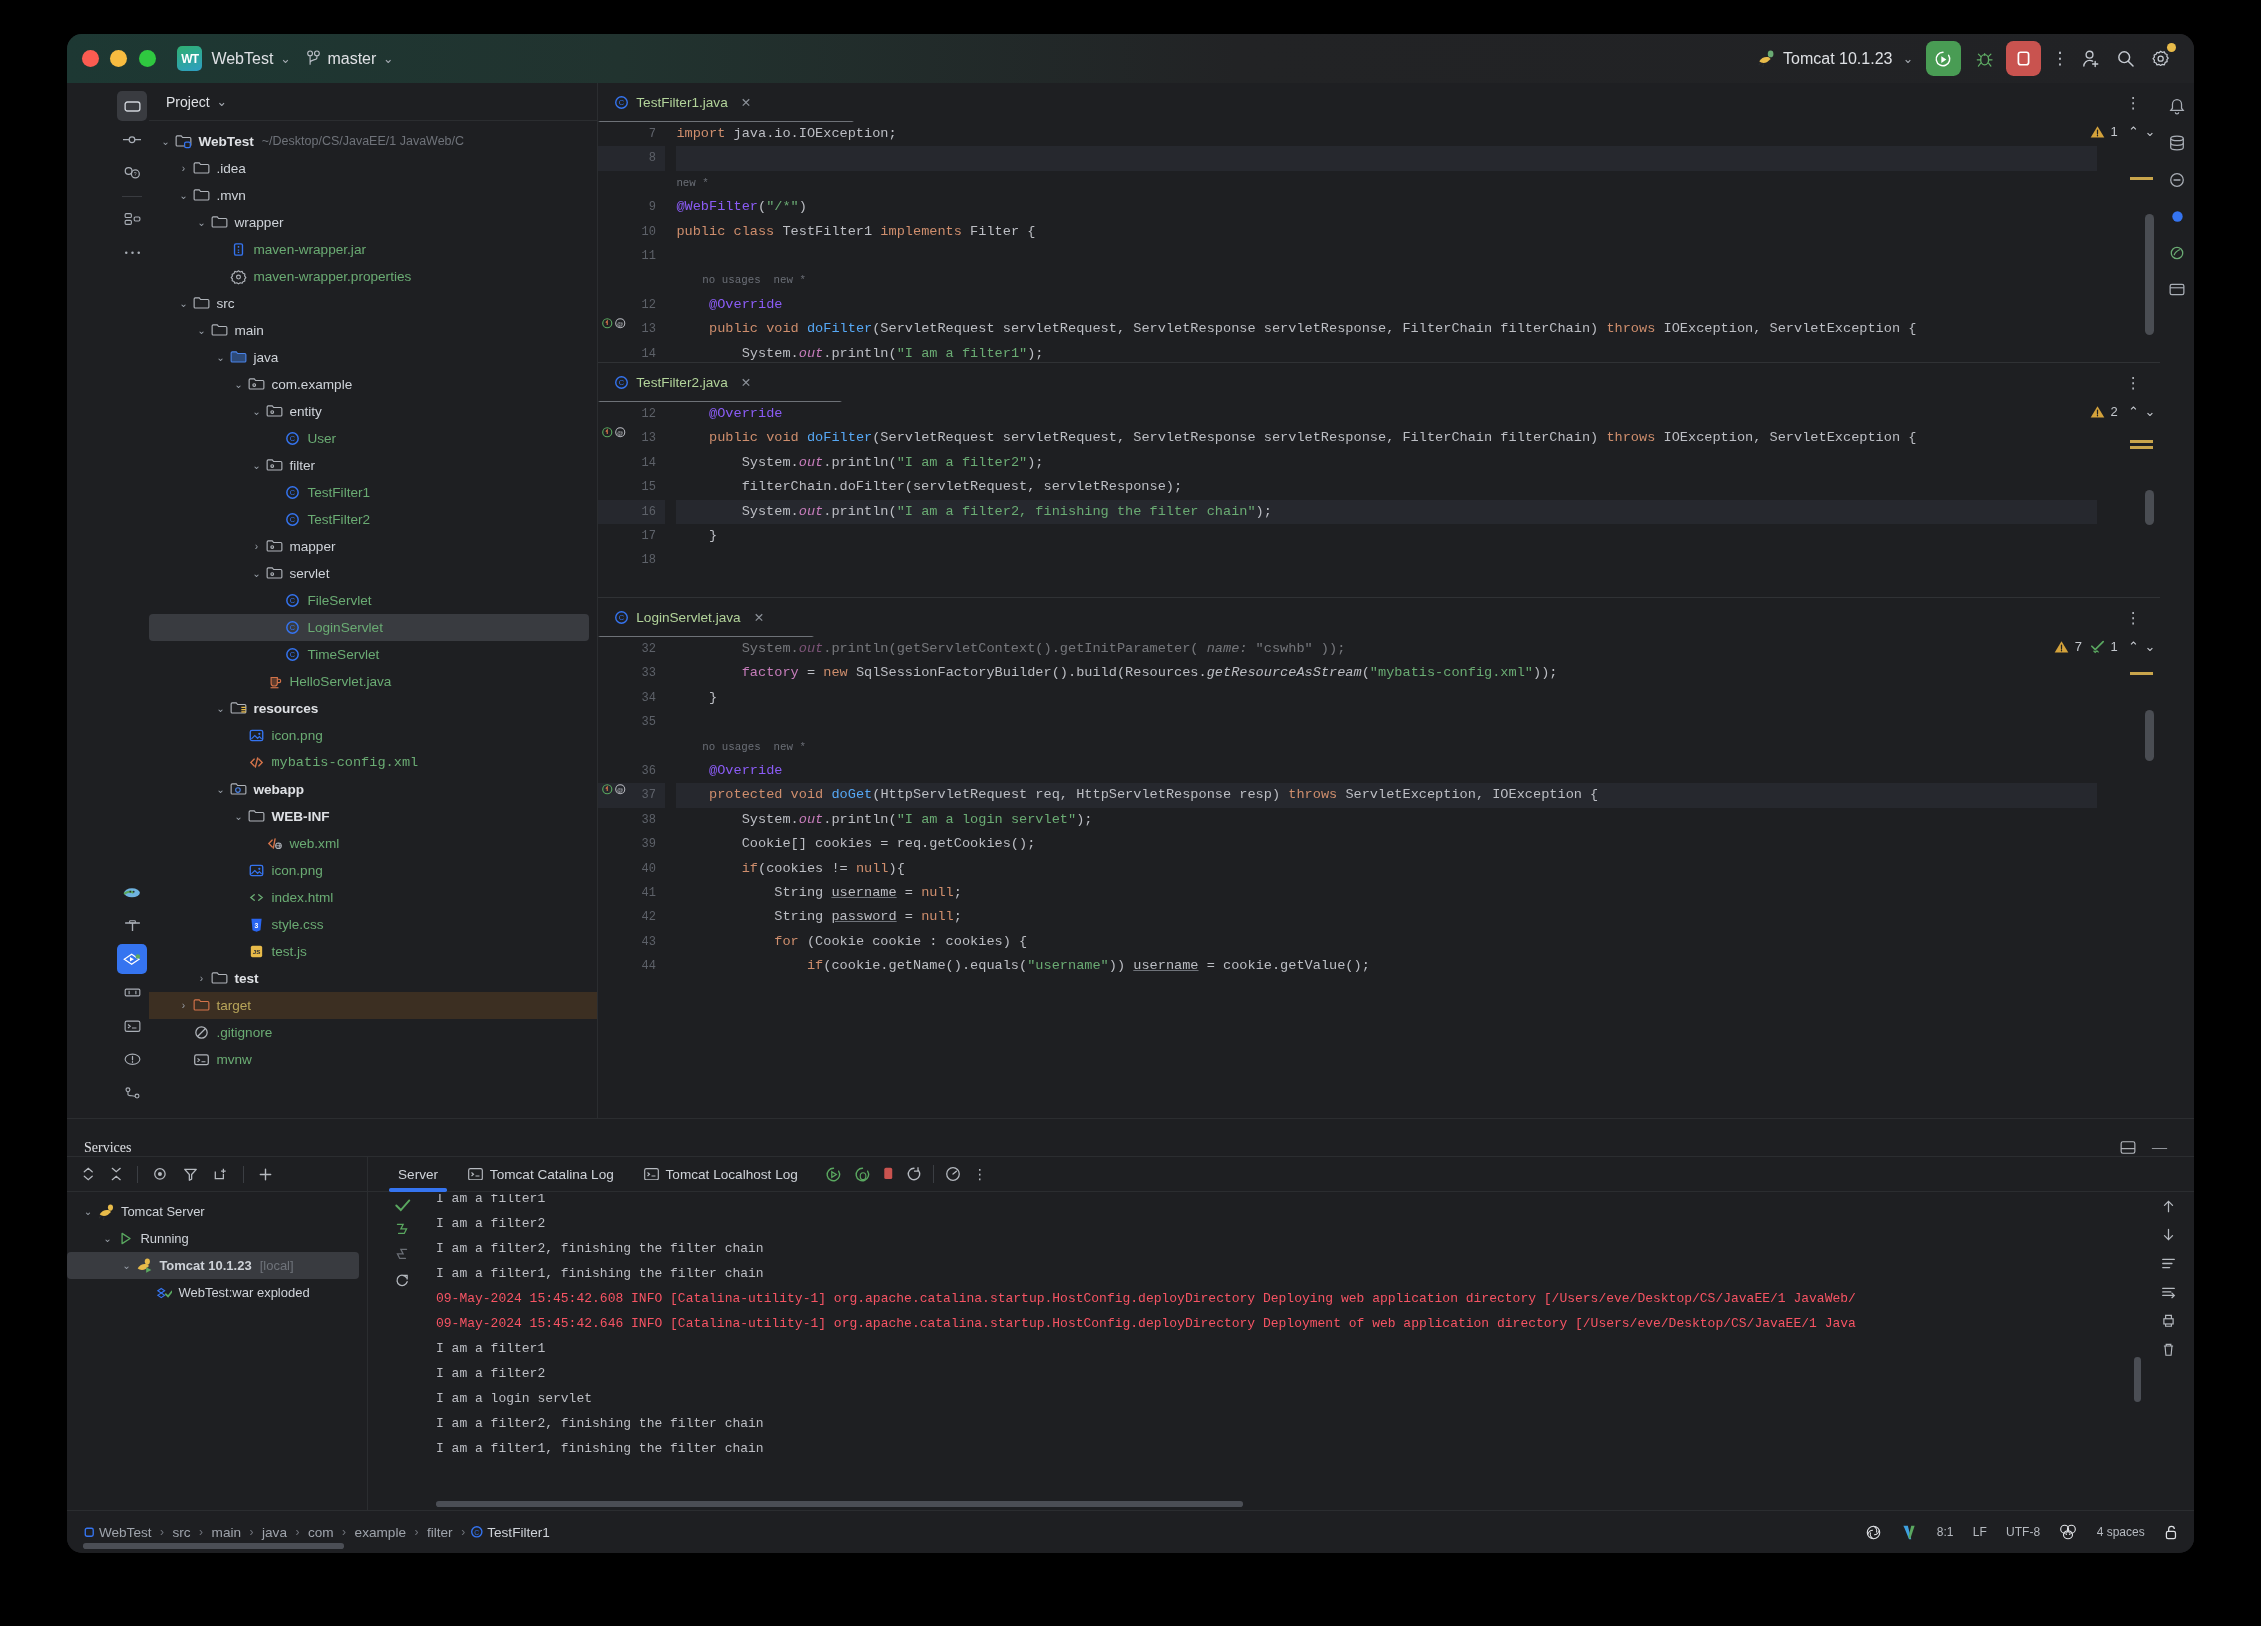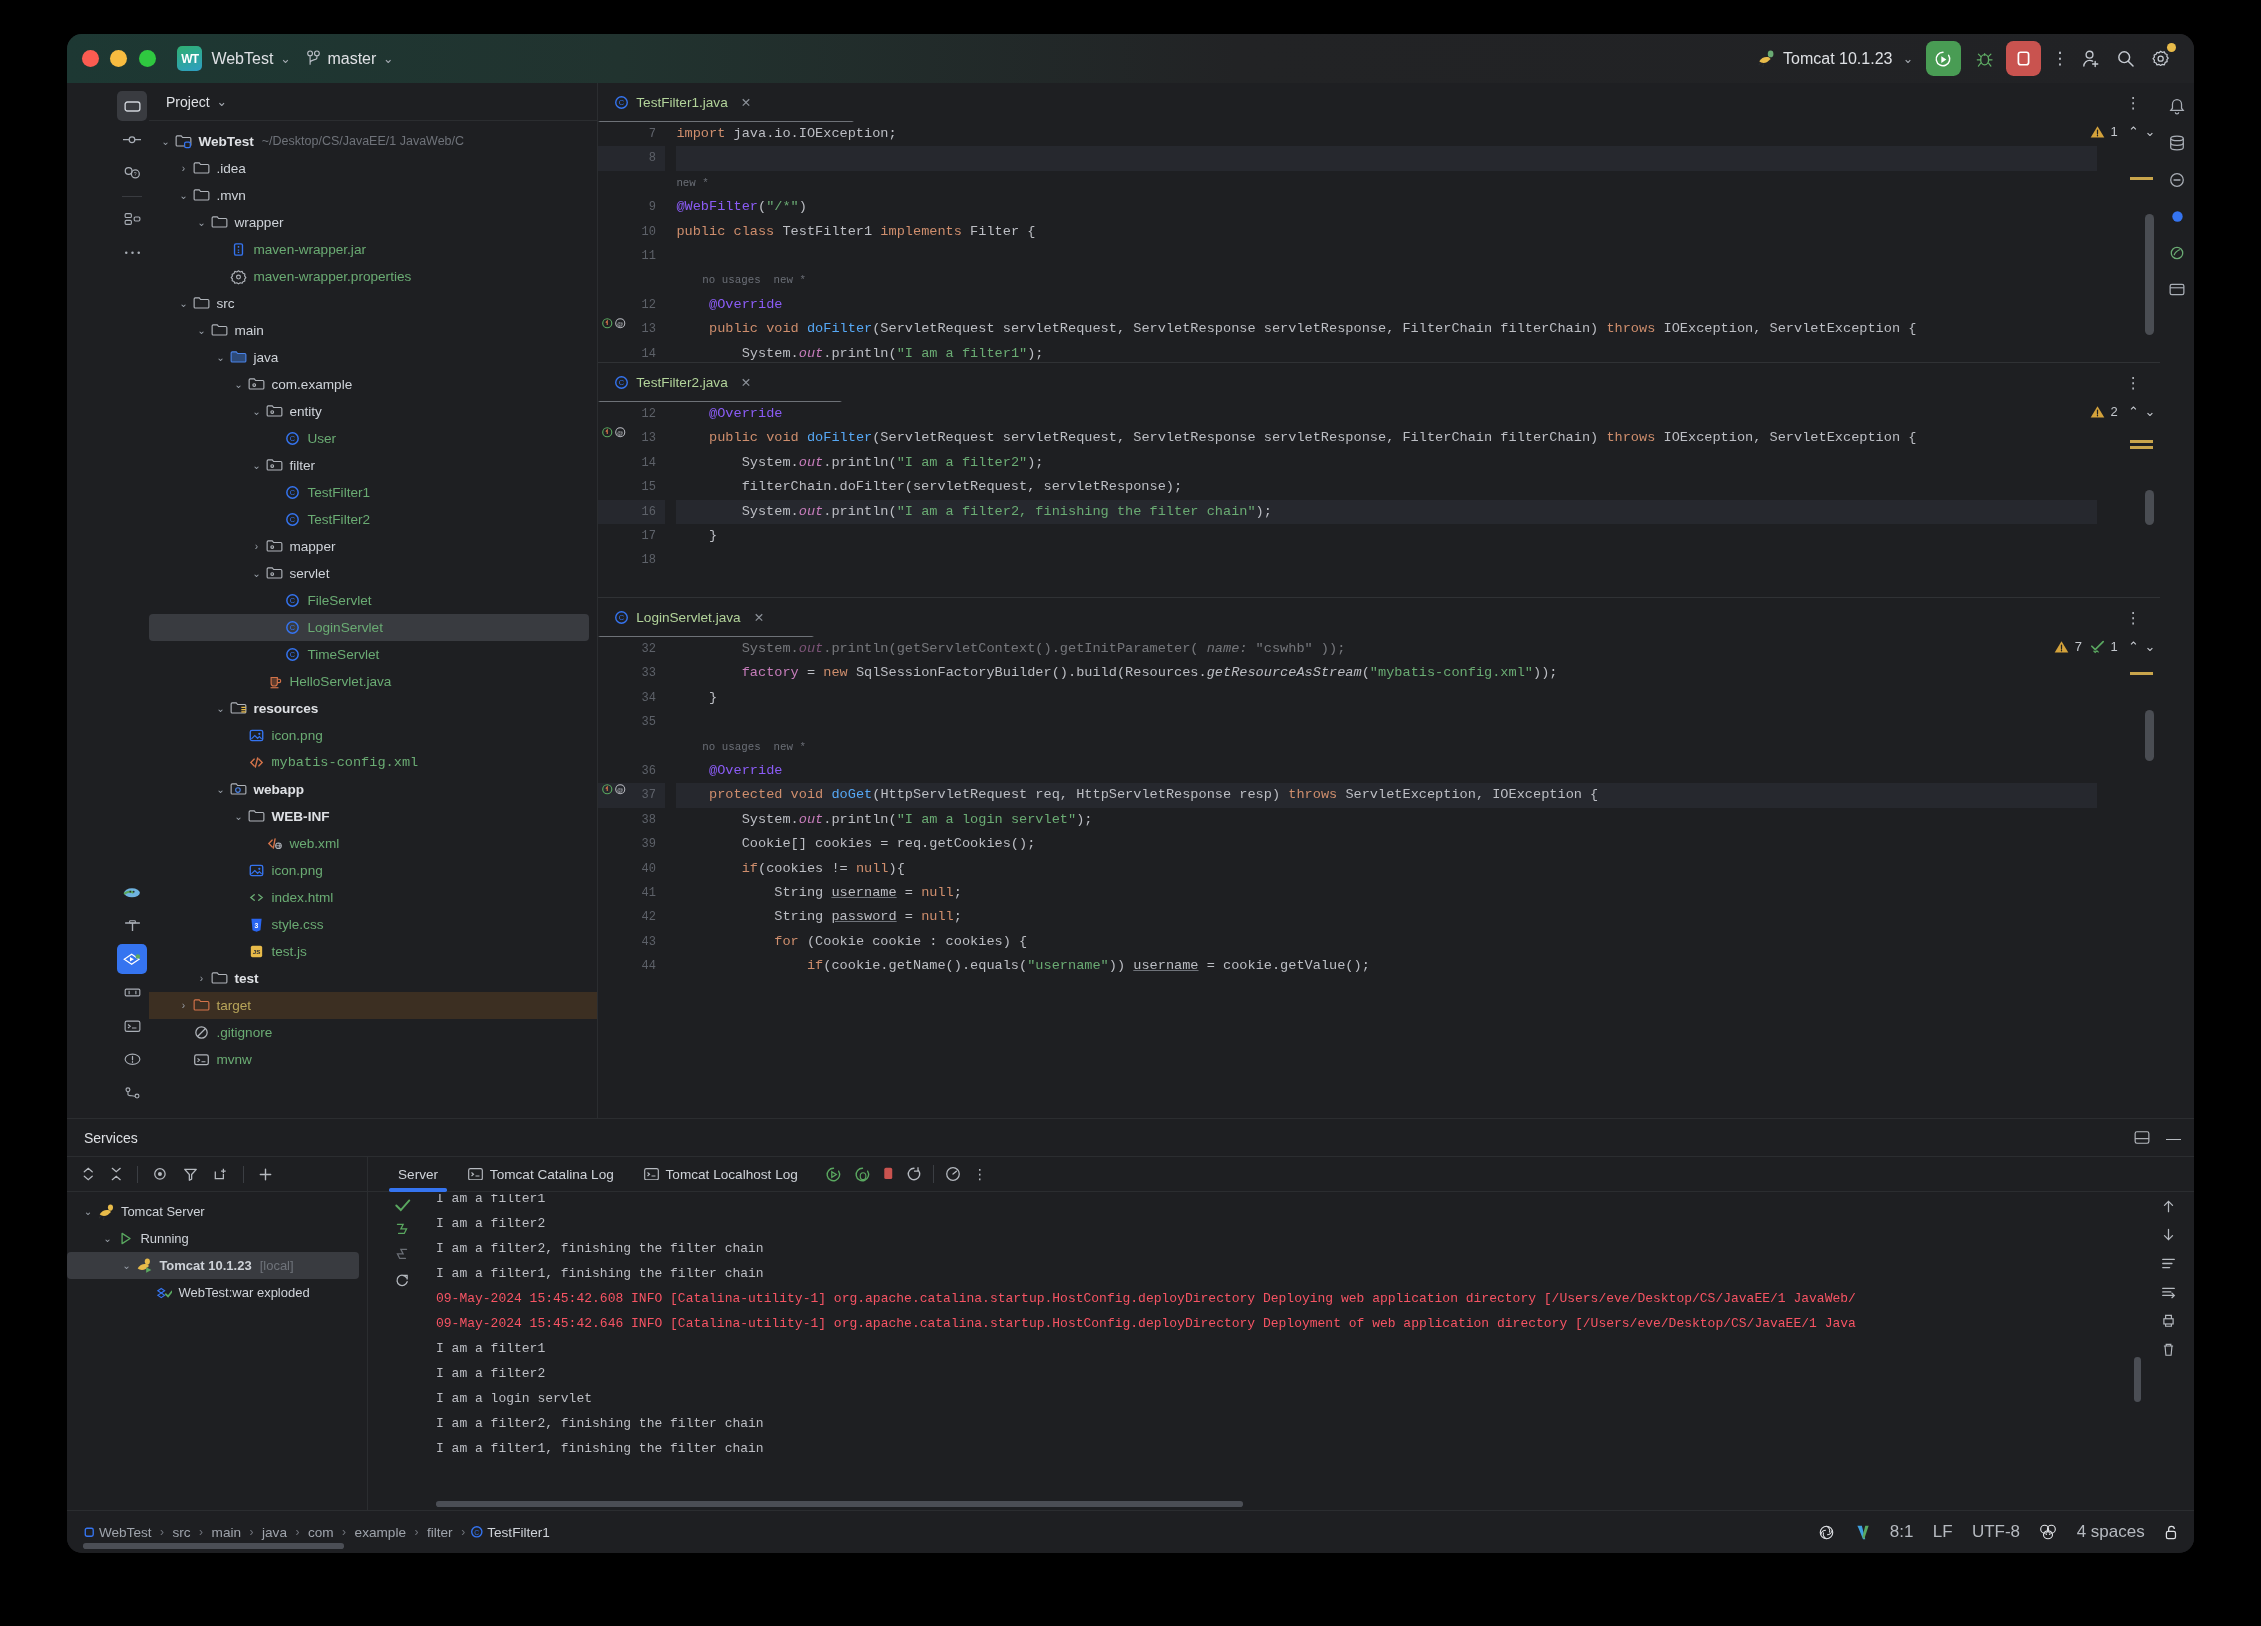"Services" .svc-header { align-items: center -> flex-end; font-family: none -> Liberation Serif, serif; padding: 0 13px 0 17px -> 0 27px 0 17px }
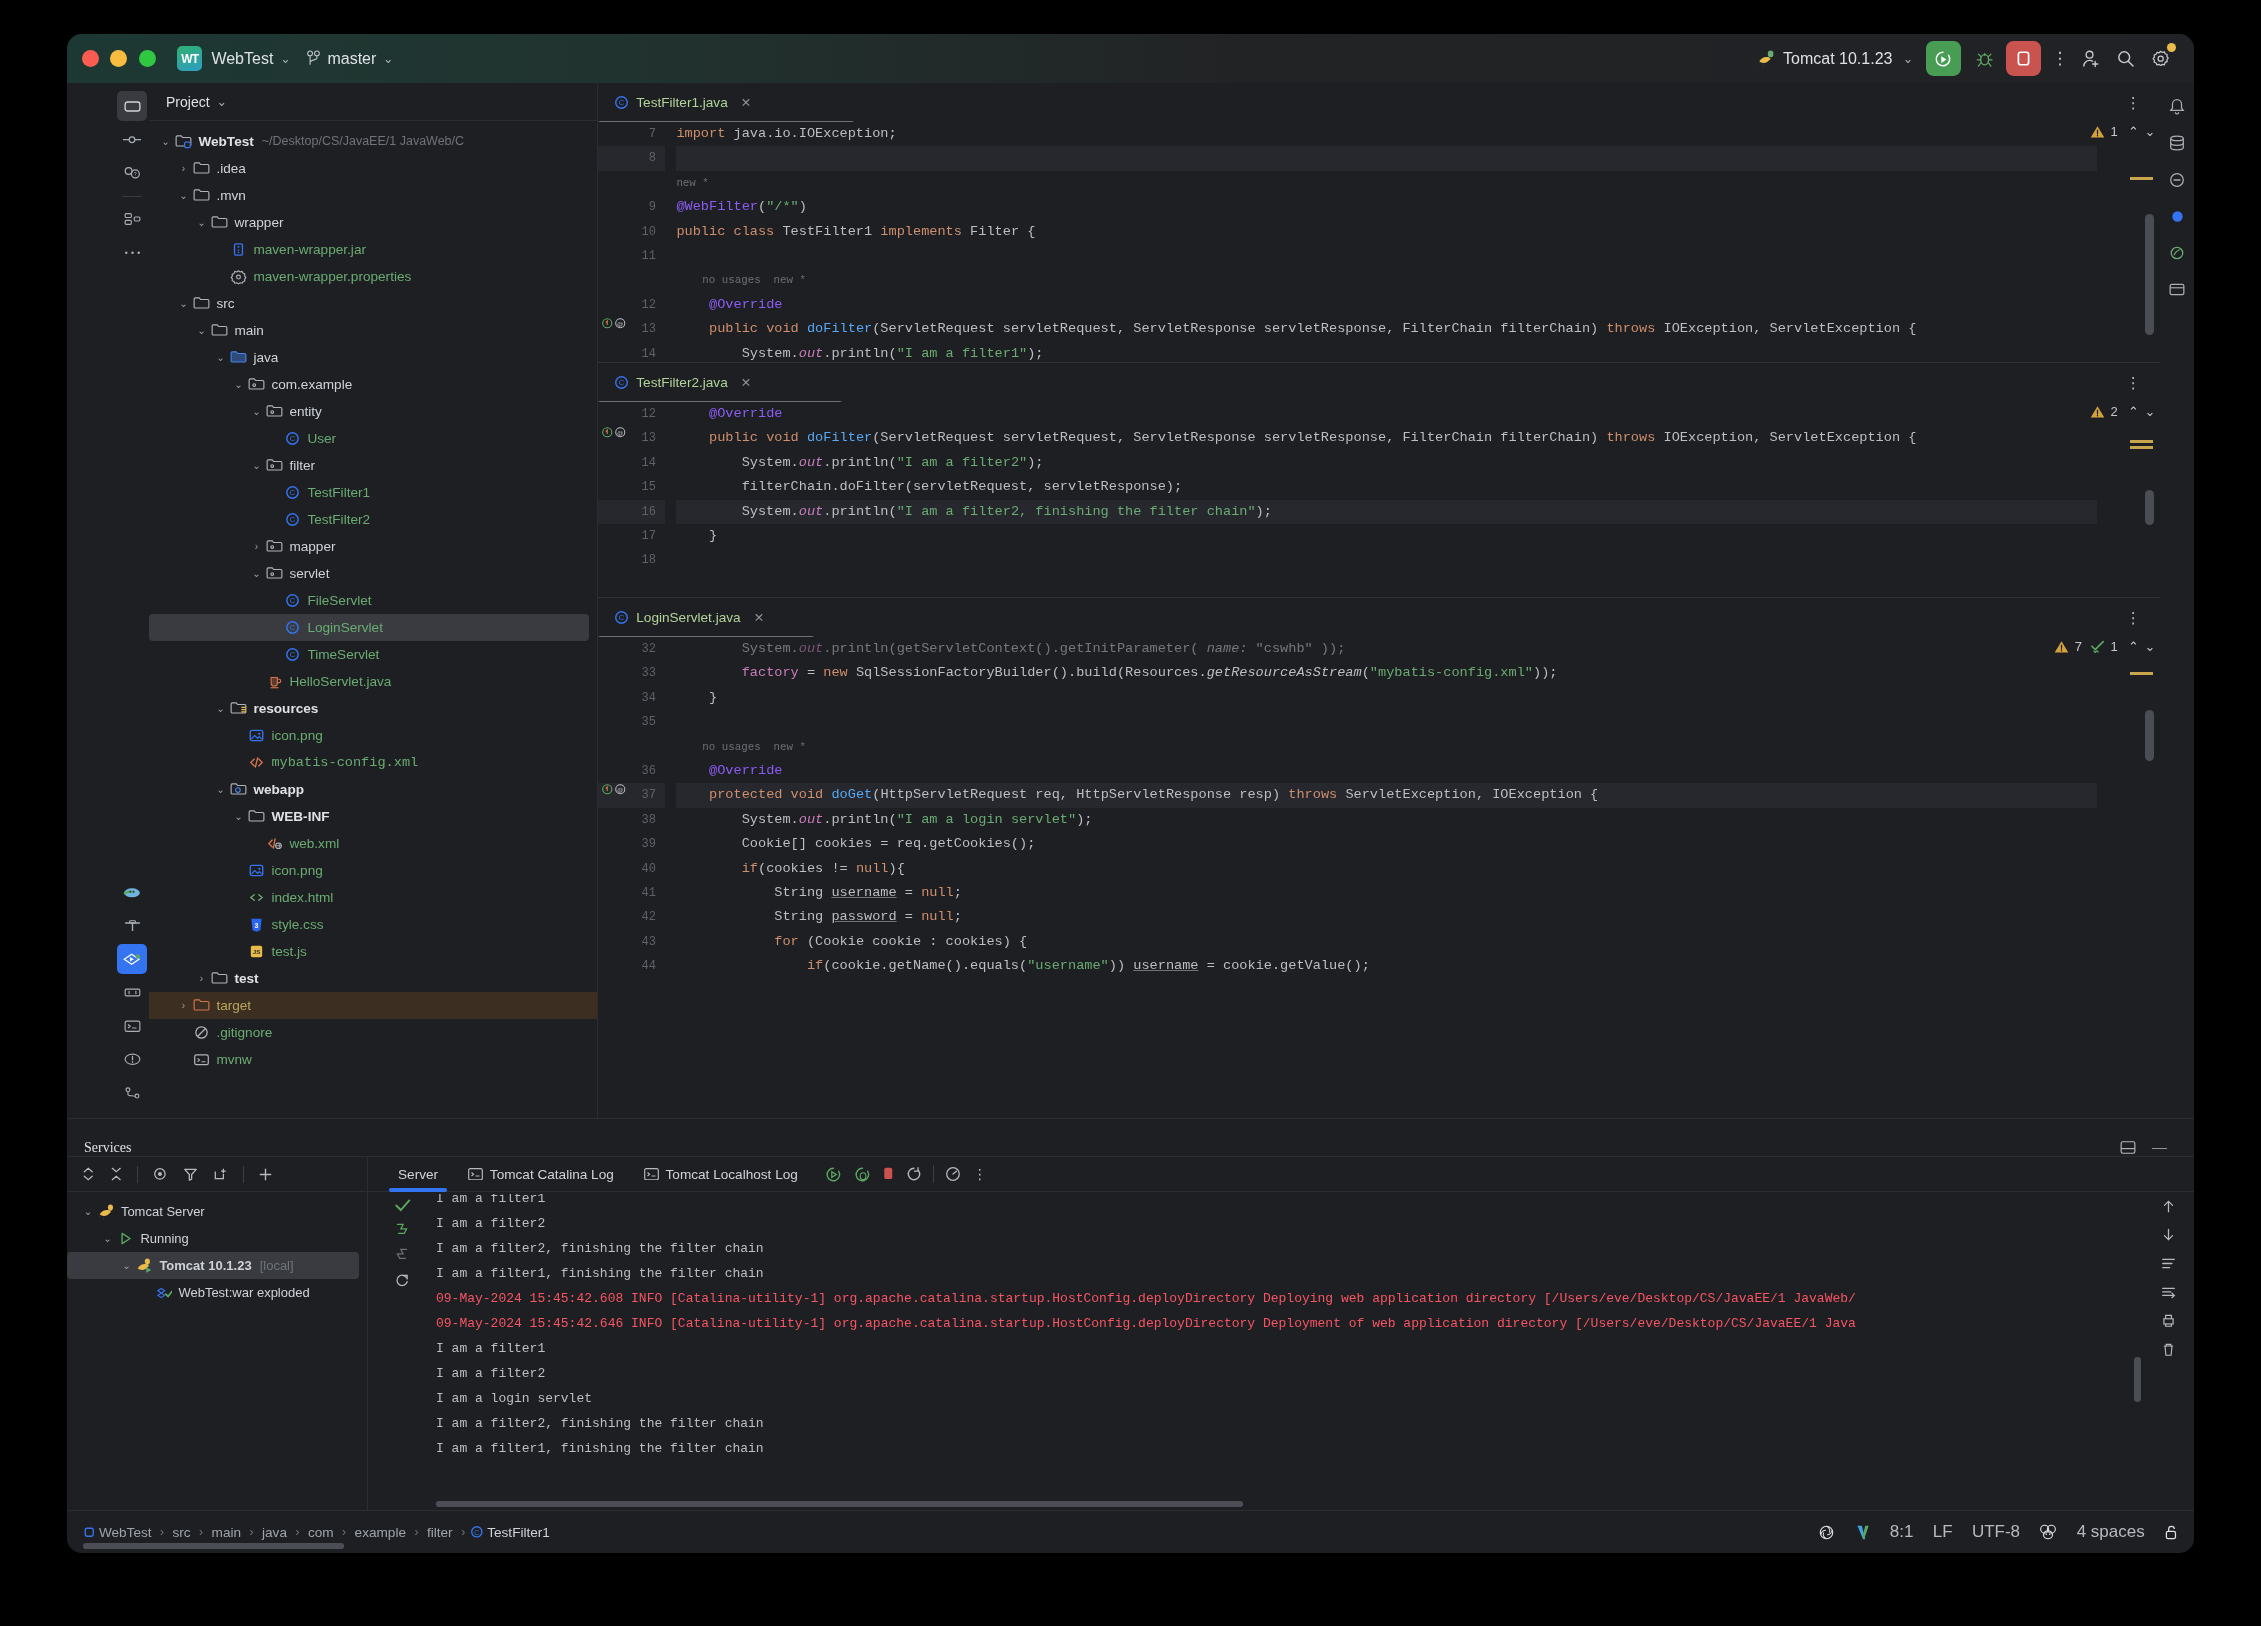"8:1" .status-right { font-size: 17px -> 12px }
